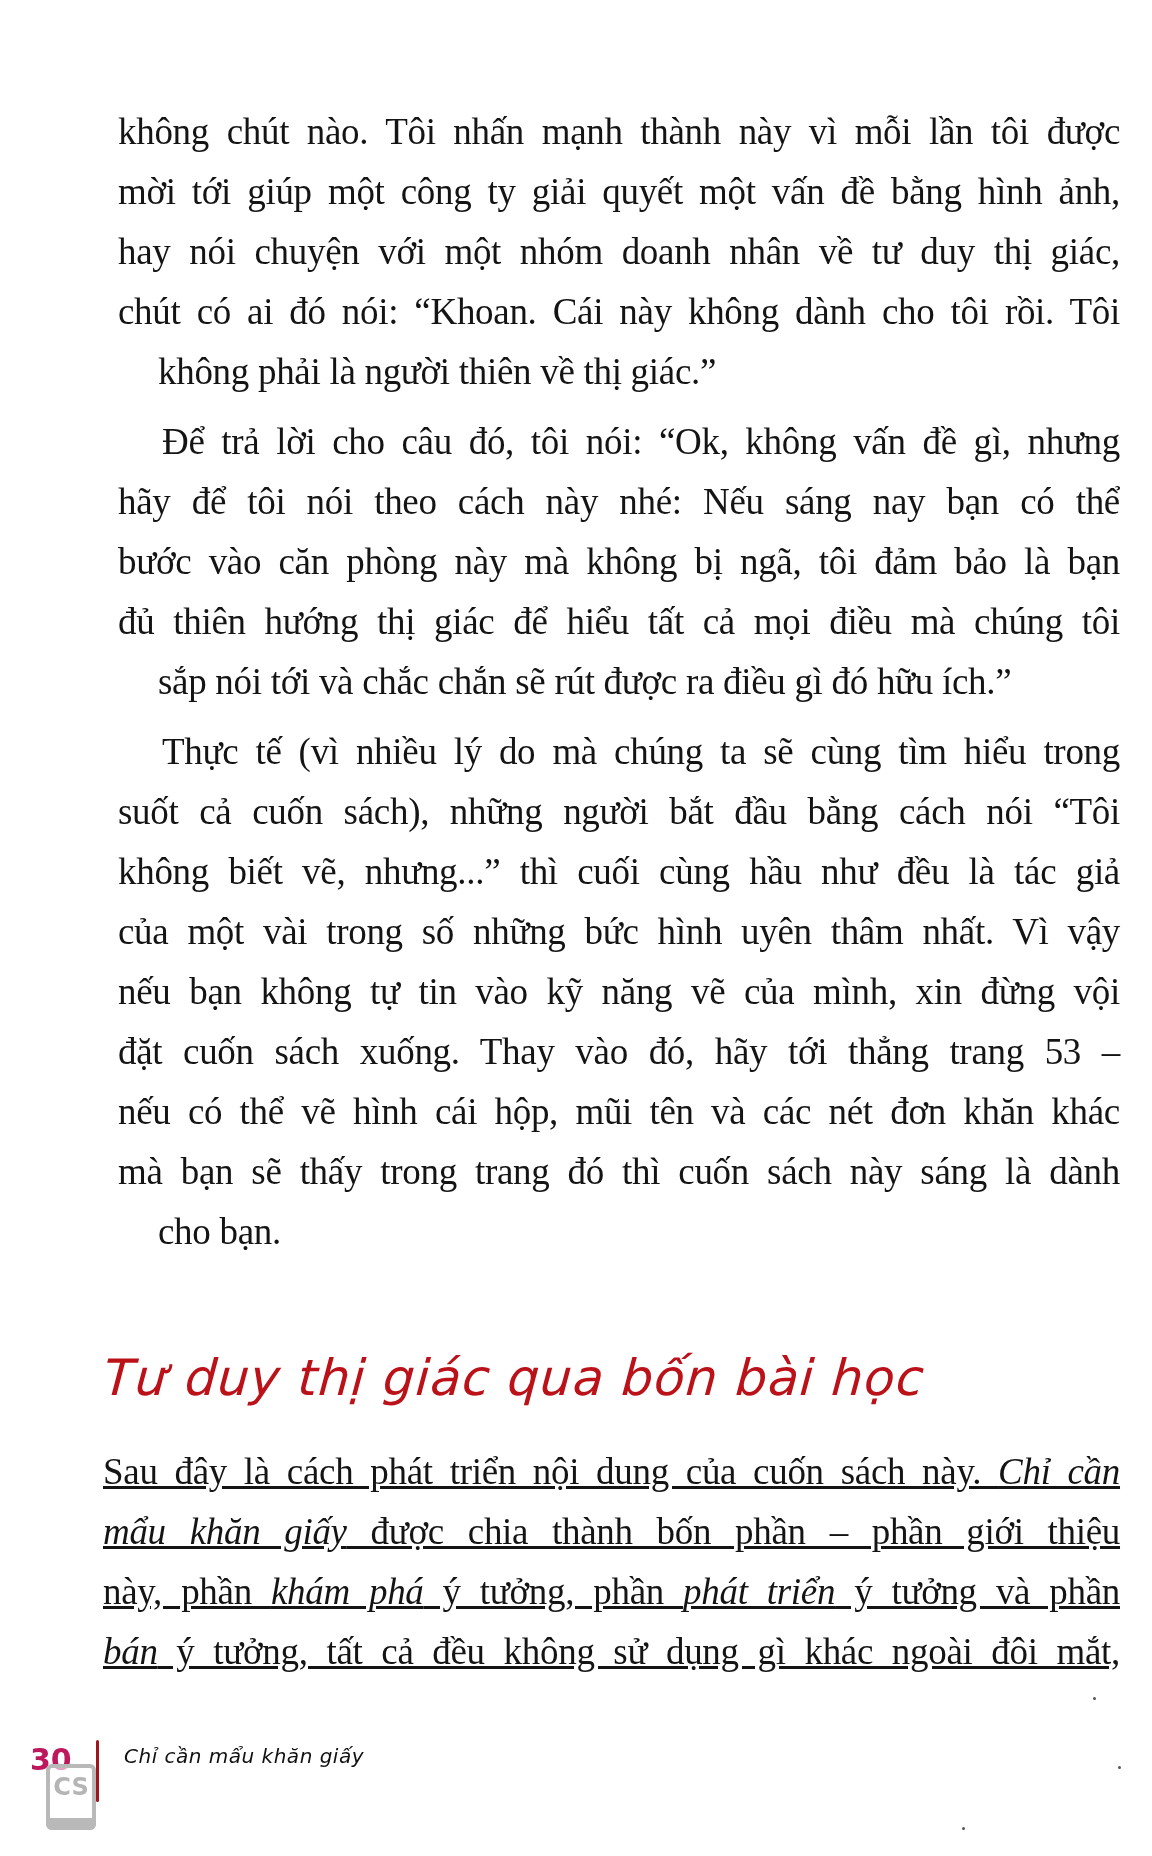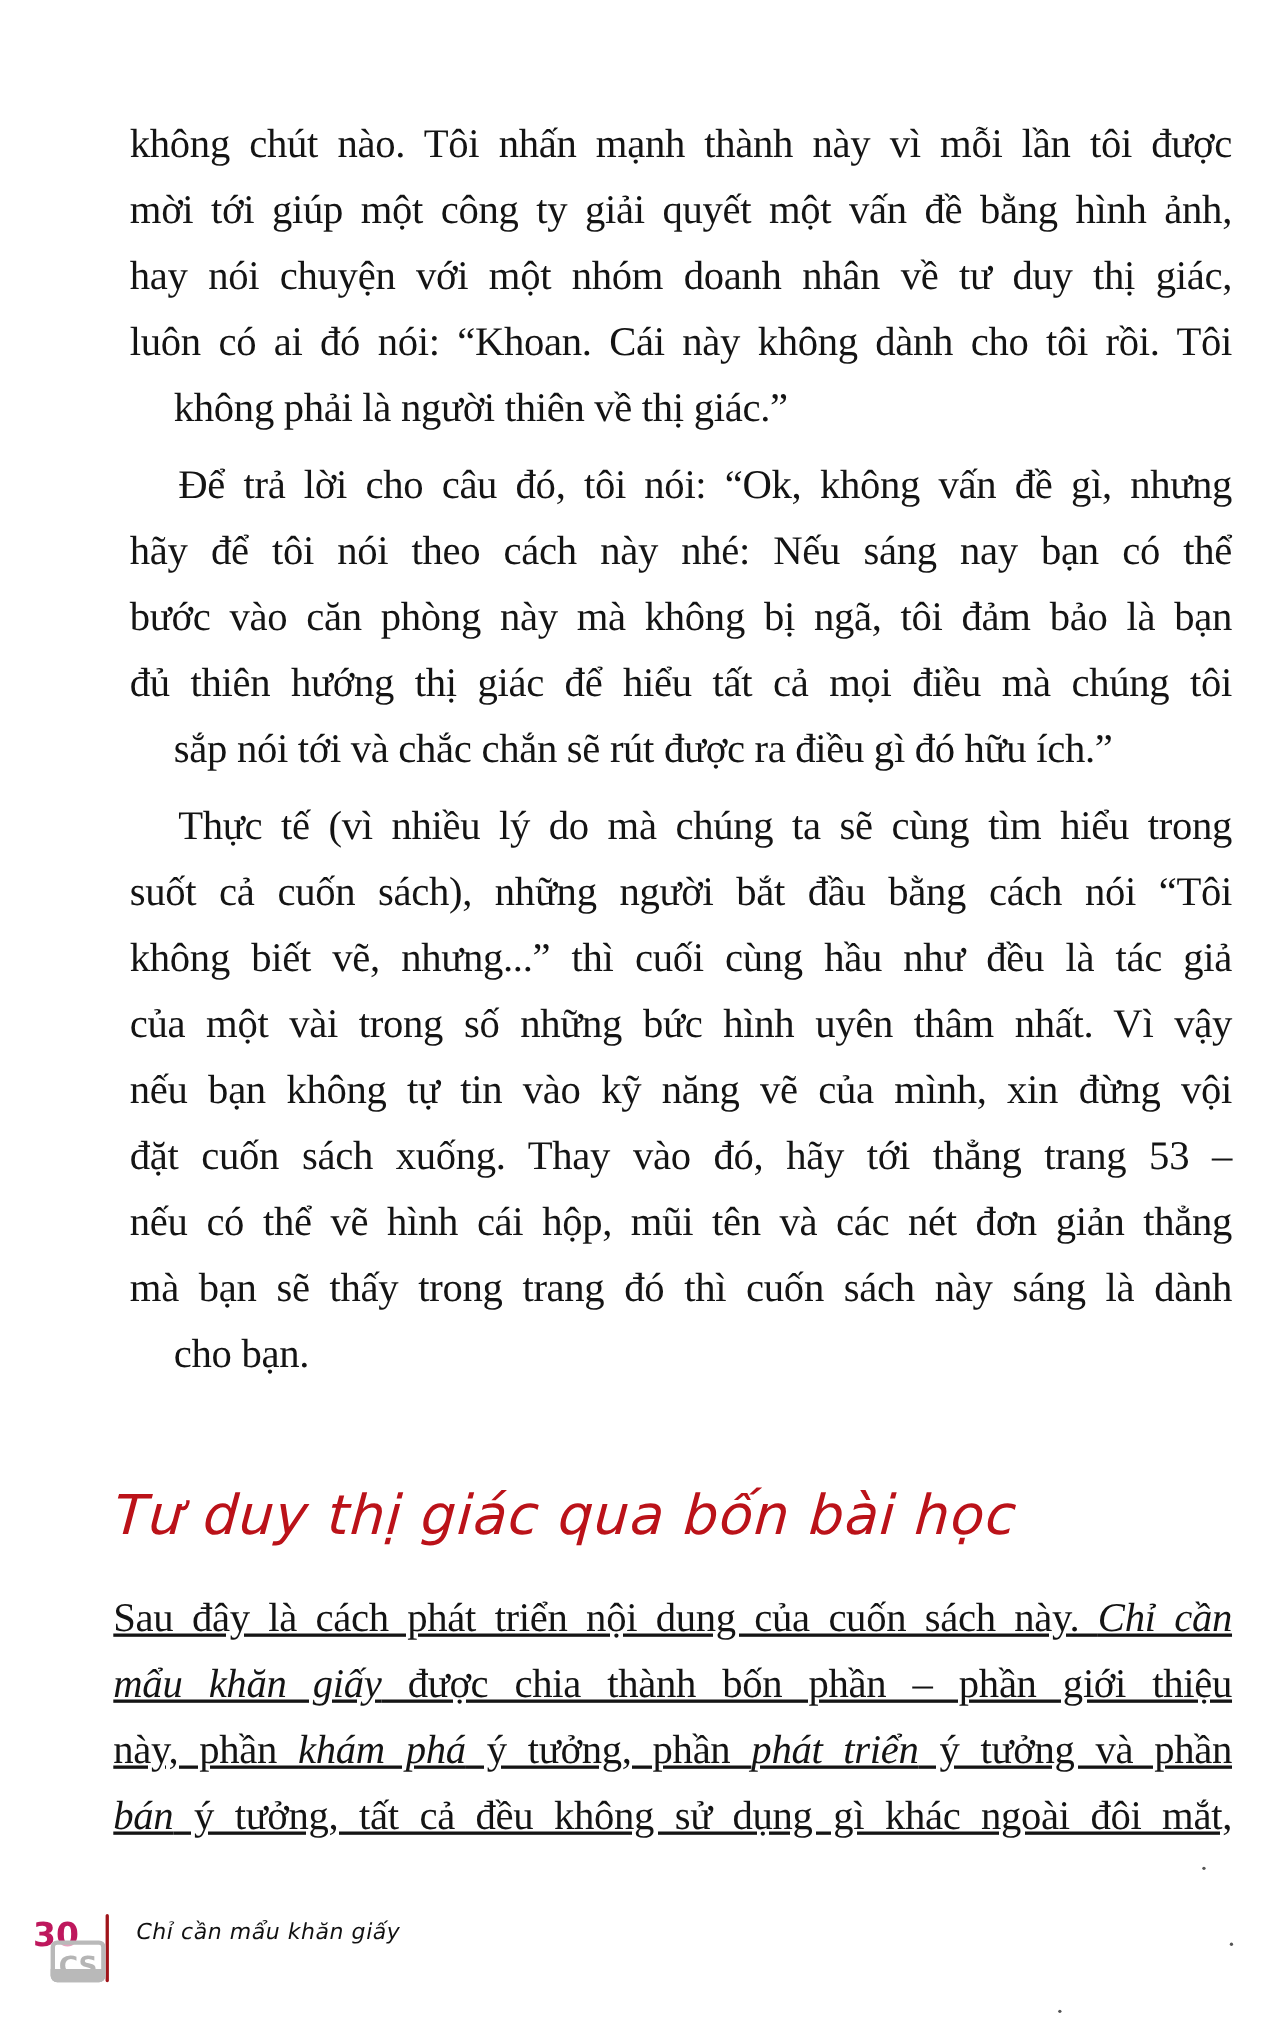"luôn có ai đó nói:" div.line { text: luôn -> chút }
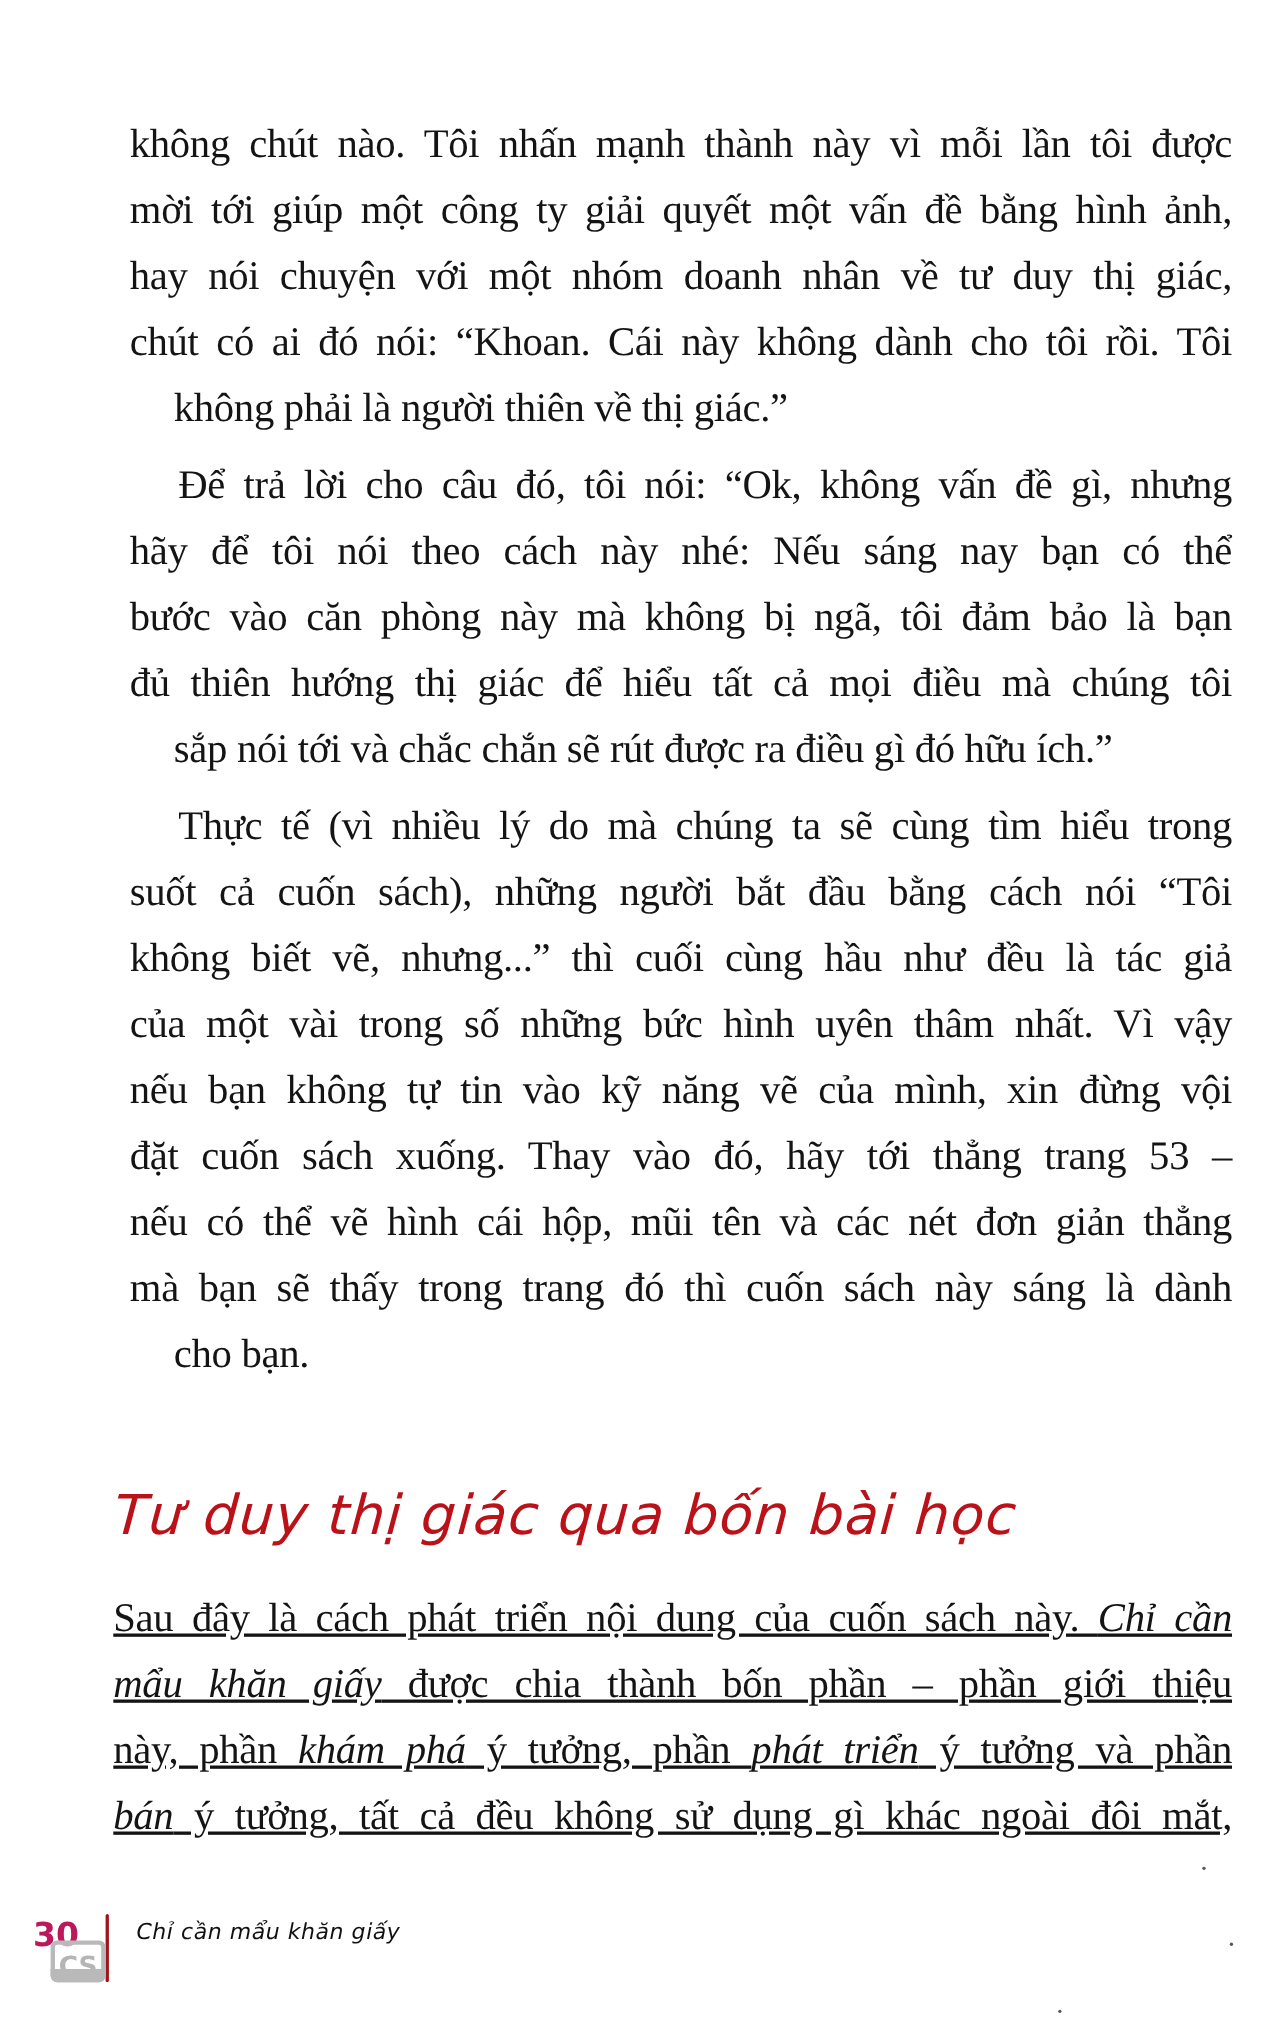"nếu có thể vẽ hình" div.line { text: giản thẳng -> khăn khác }
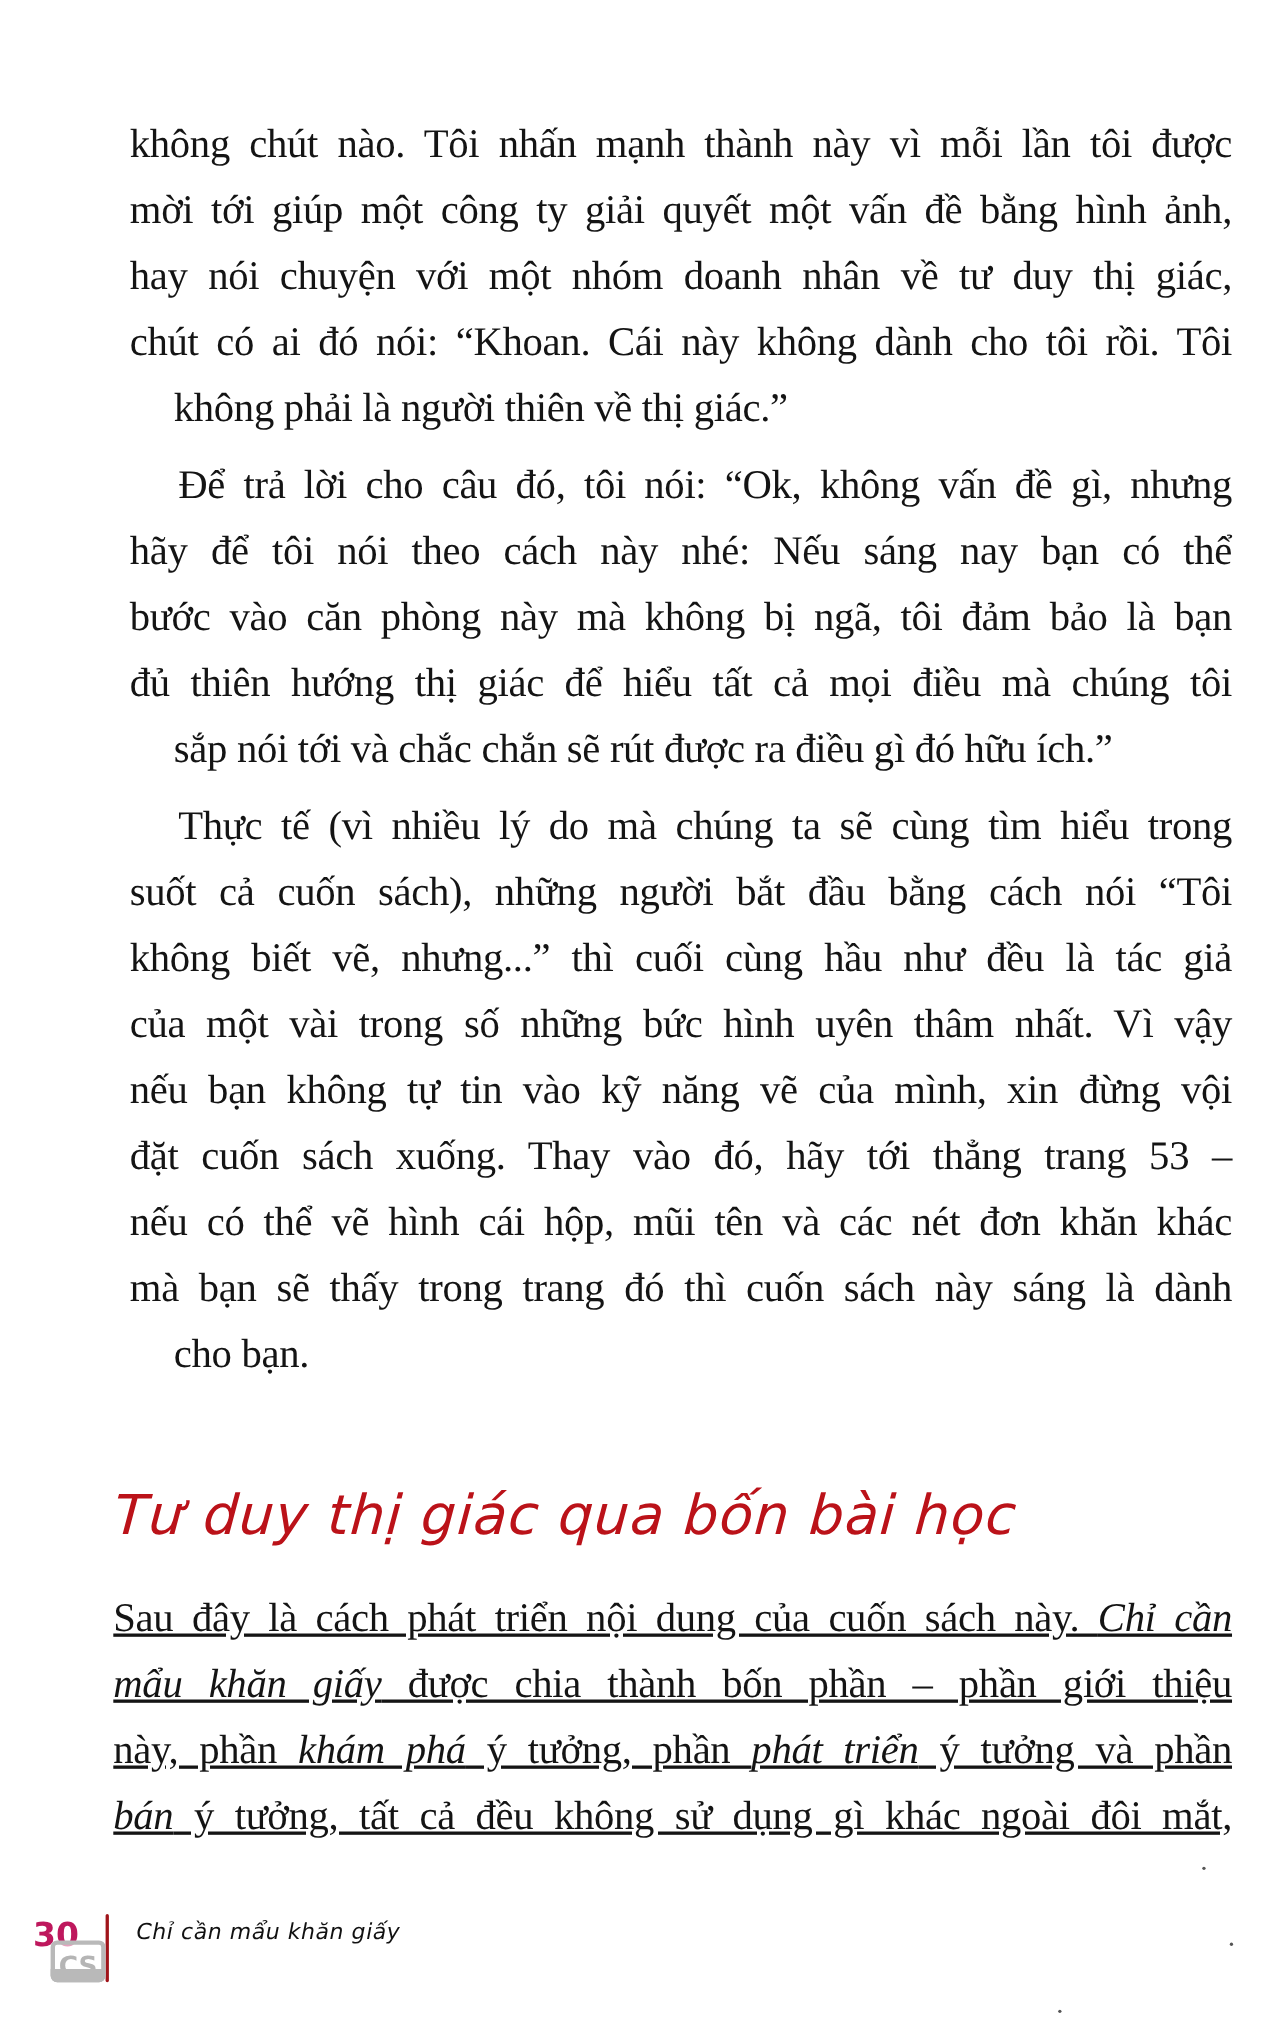"CS" .cs-logo { height: 38px -> 66px }
